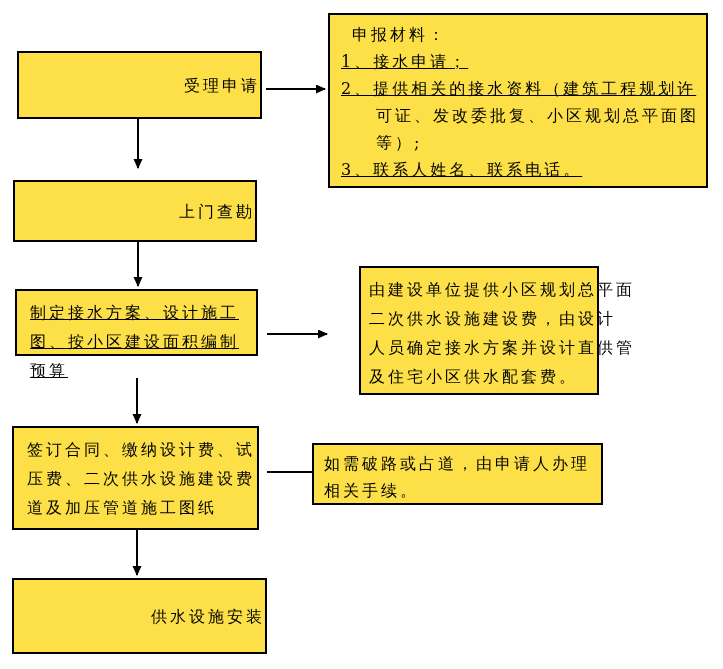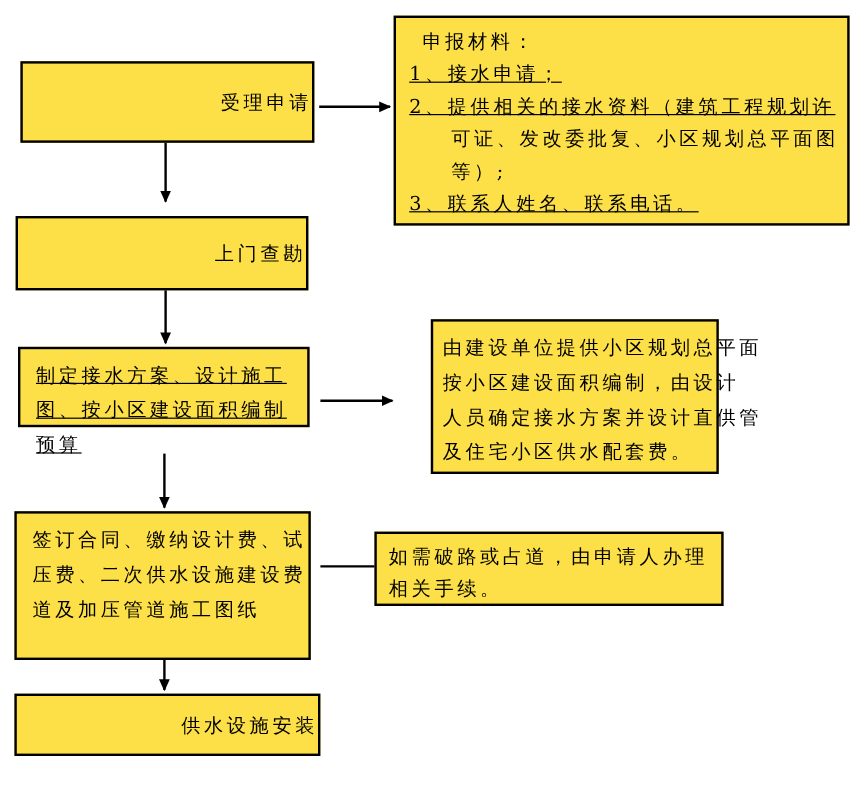"按小区建设面积编制，由设计" div.ln { text: 按小区建设面积编制 -> 二次供水设施建设费 }
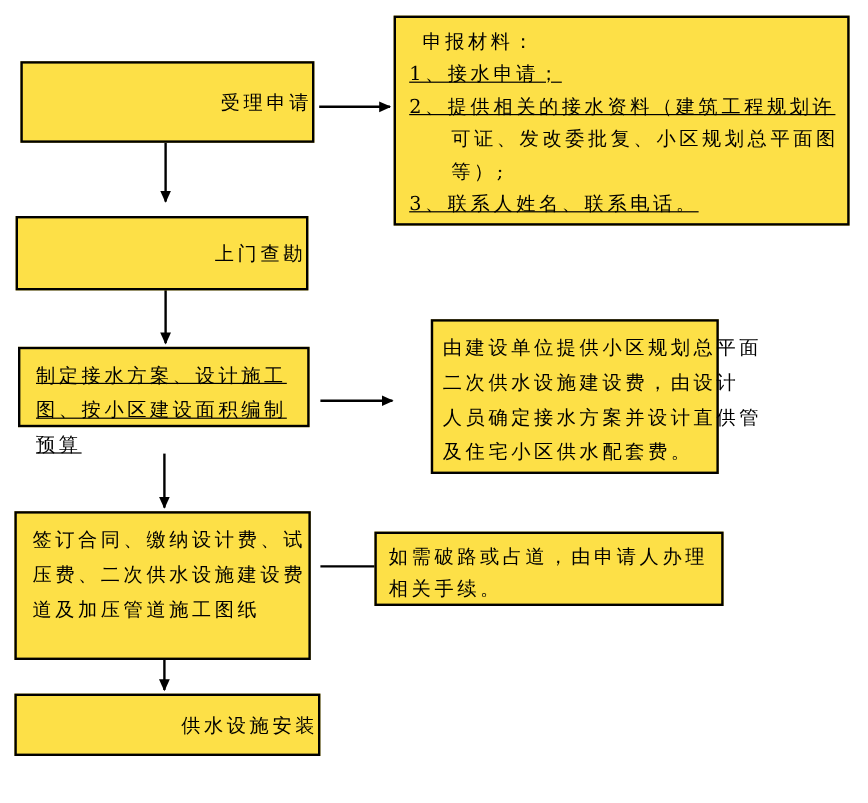"签订合同、缴纳设计费、试" div.box { height: 124px -> 104px }
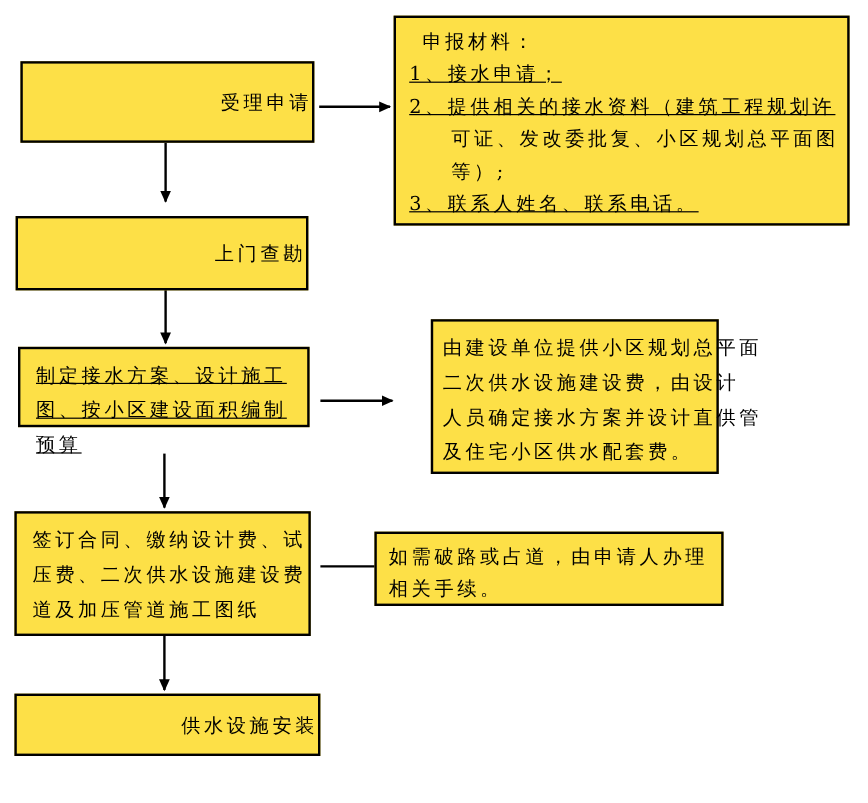"供水设施安装" div.box { height: 52px -> 76px }
